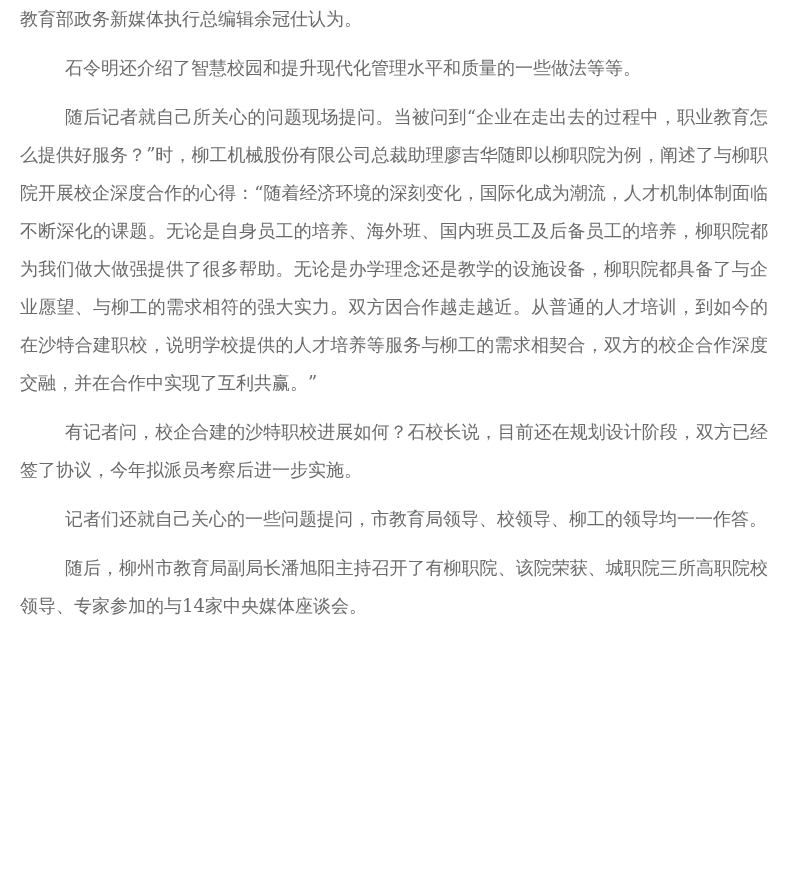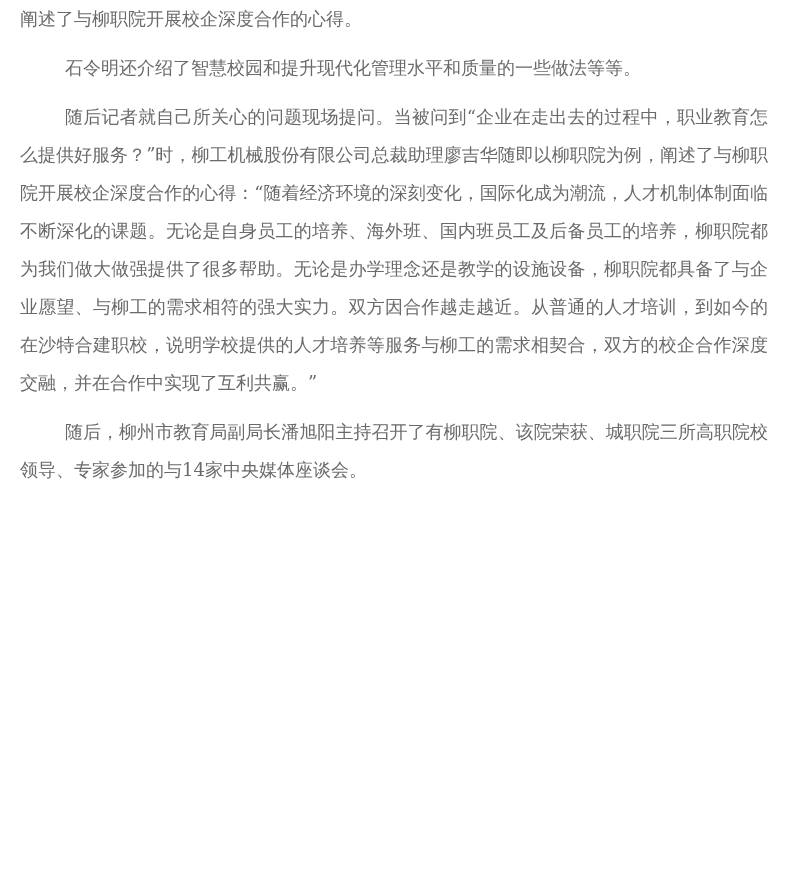"阐述了与柳职院开展校企深度合作的心得。" p.no-indent { text: 阐述了与柳职院开展校企深度合作的心得 -> 教育部政务新媒体执行总编辑余冠仕认为 }
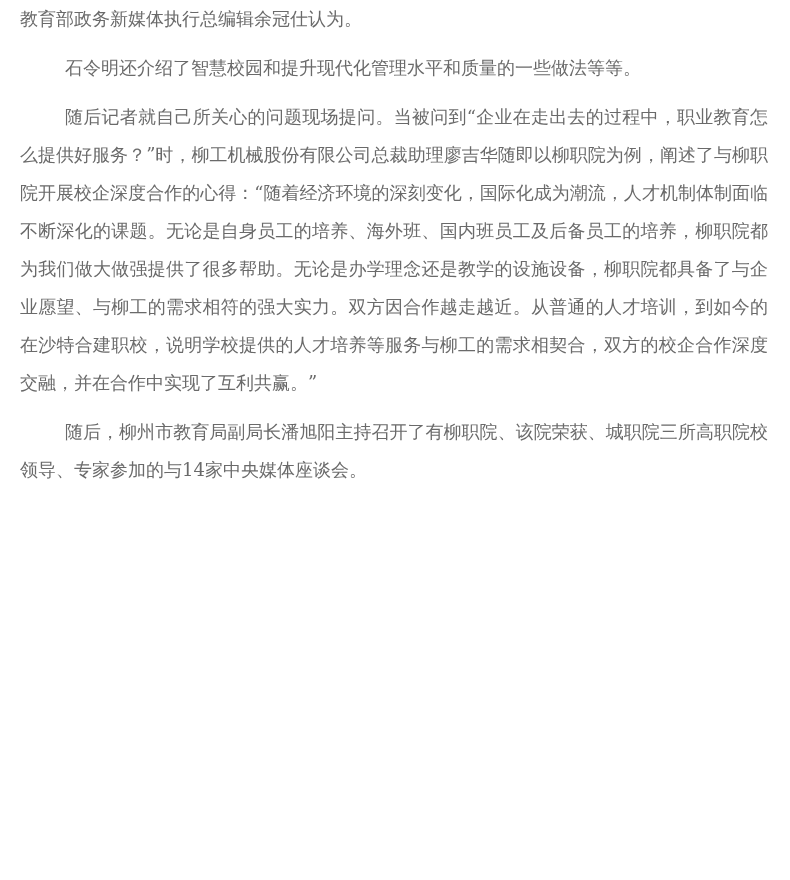"有记者问，校企合建的沙特职校进展如何？石校长说，目前还在规划设计阶段，双方已经签" p { html: none -> <p>有记者问，校企合建的沙特职校进展如何？石校长说，目前还在规划设计阶段，双方已经签了协议，今年拟派员考察后进一步实施。</p> }
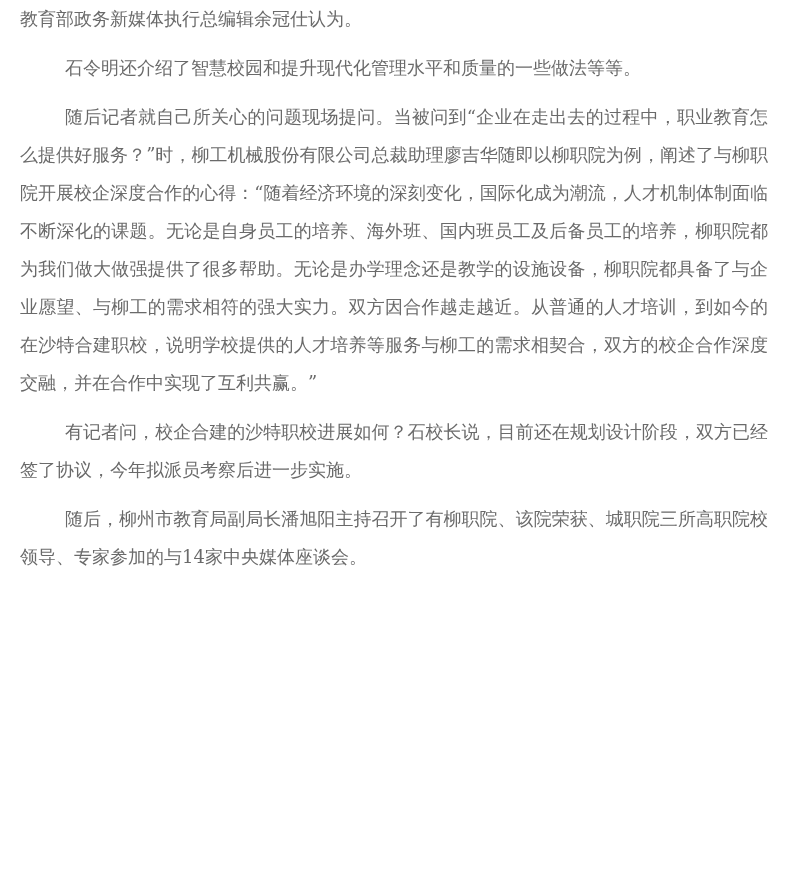"记者们还就自己关心的一些问题提问，市教育局领导、校领导、柳工的领导均一一作答。" p { html: none -> <p>记者们还就自己关心的一些问题提问，市教育局领导、校领导、柳工的领导均一一作答。</p> }
